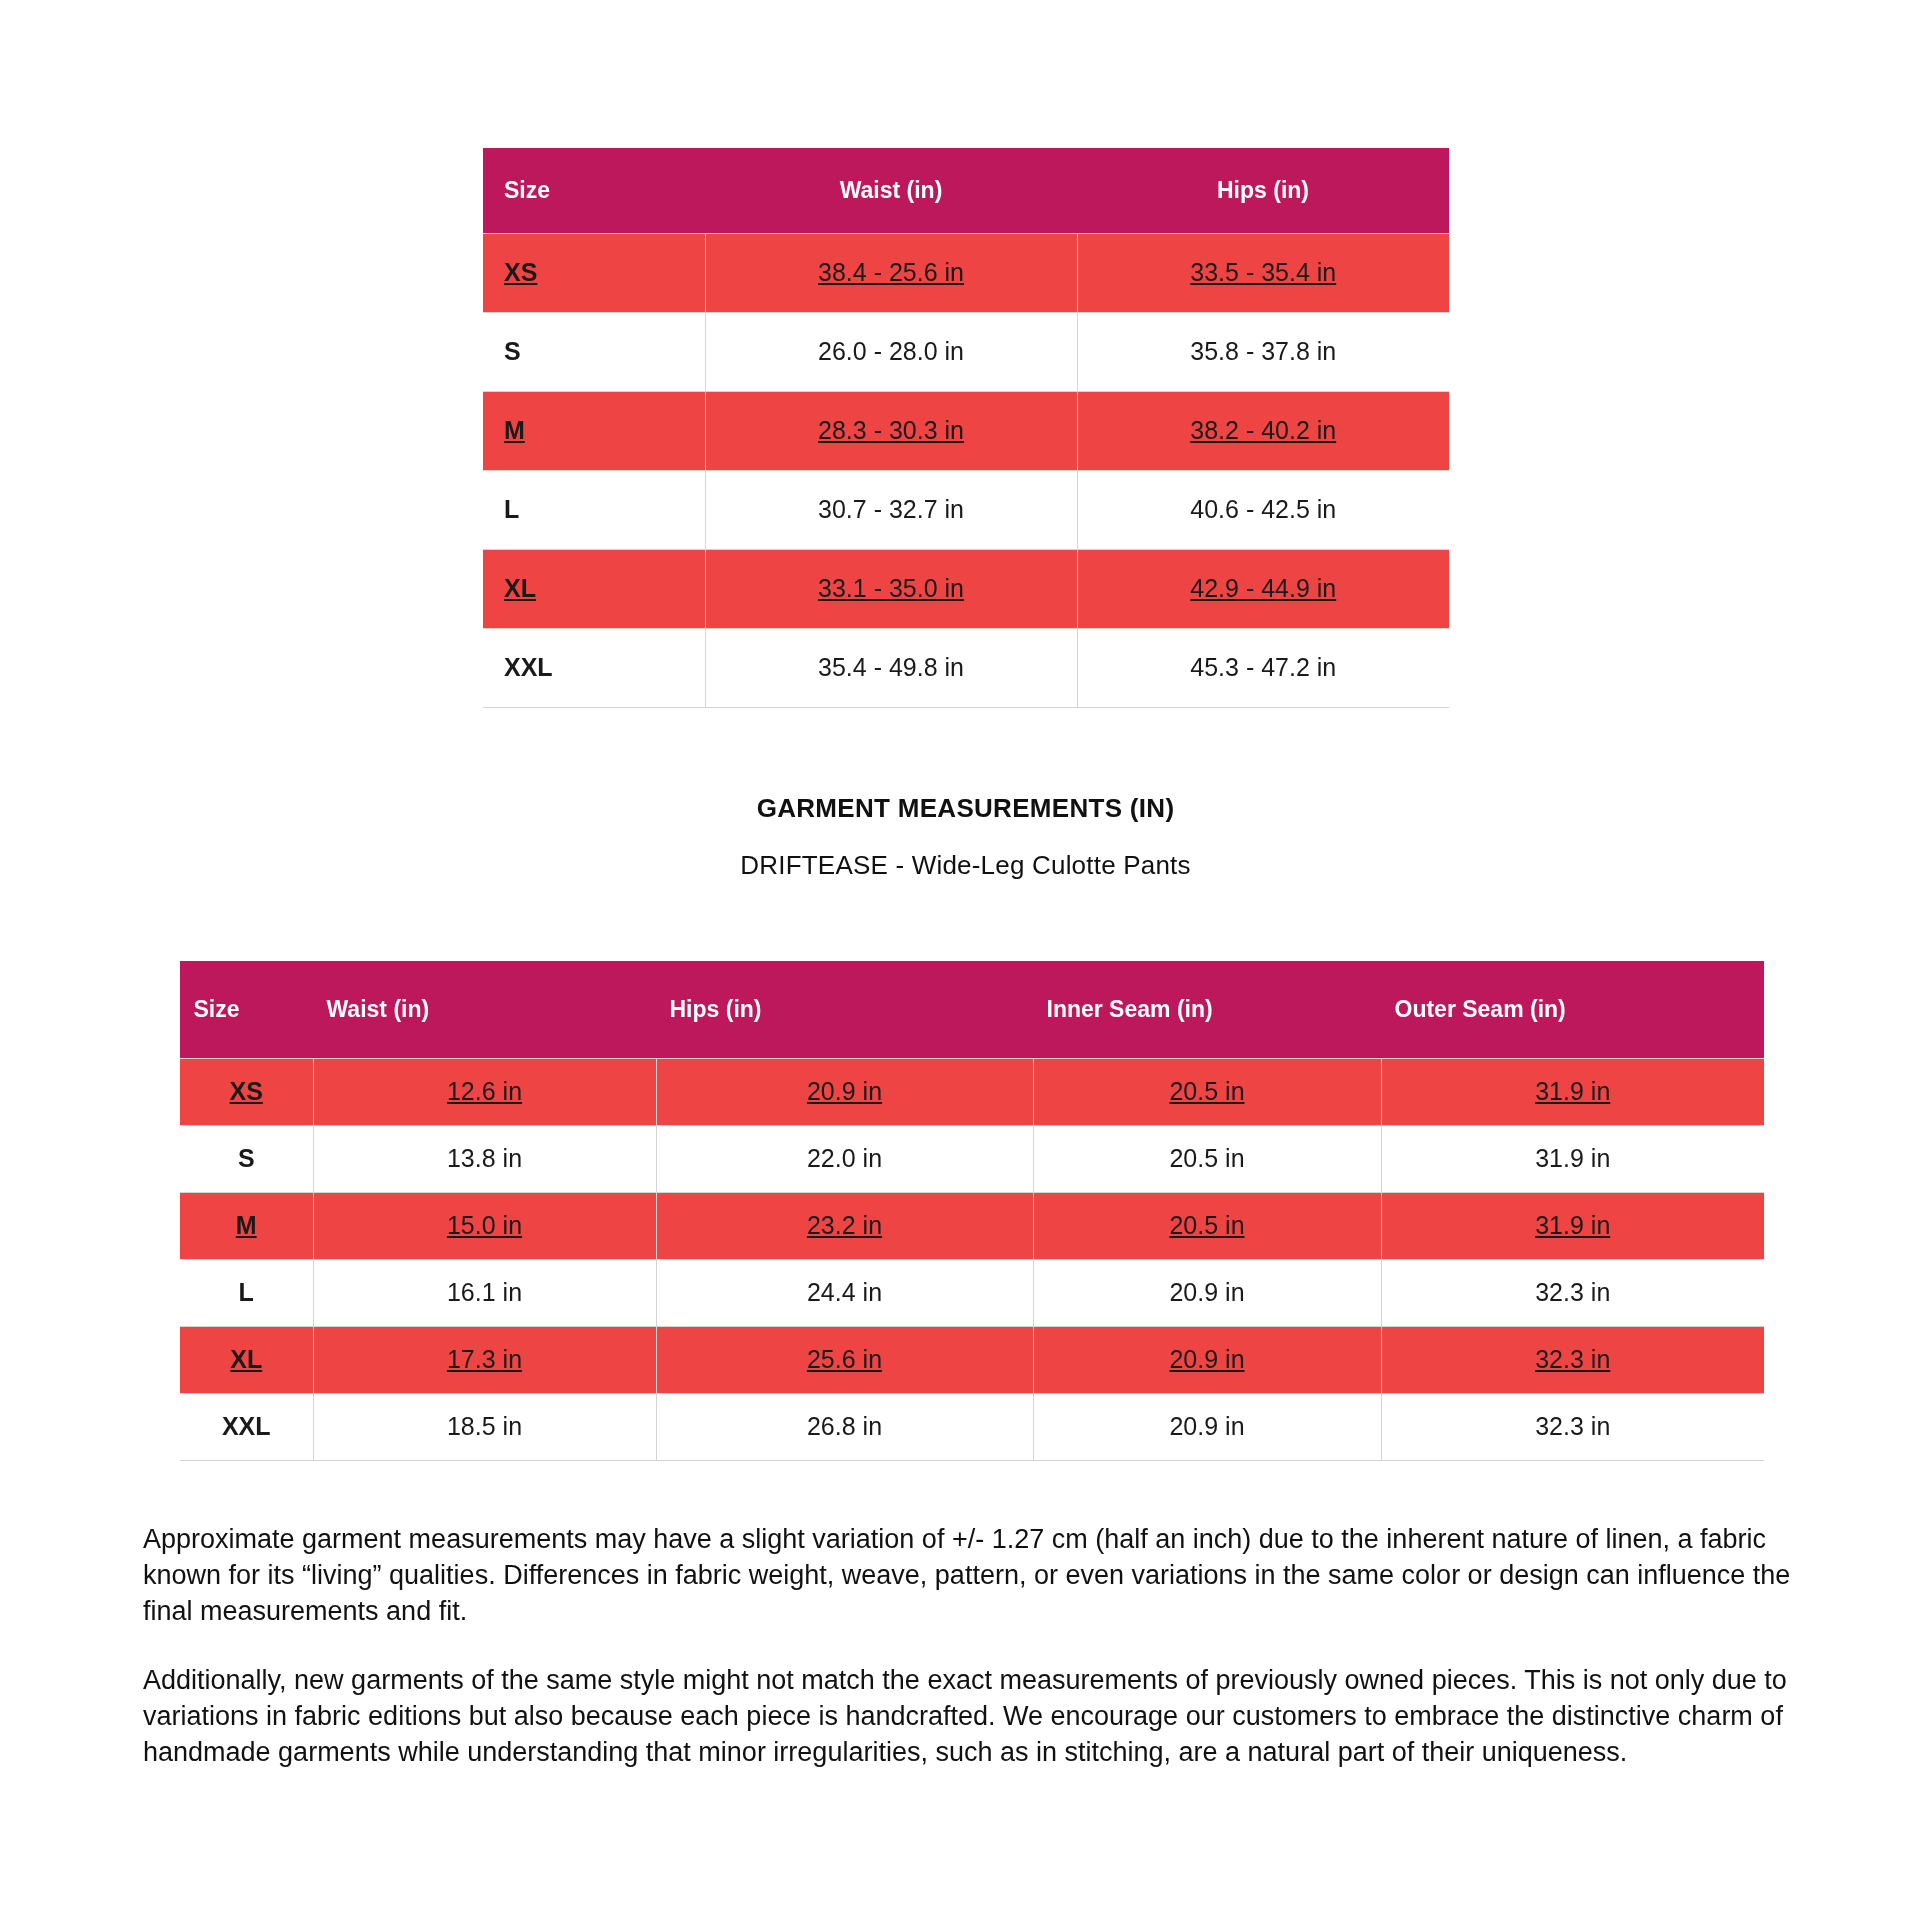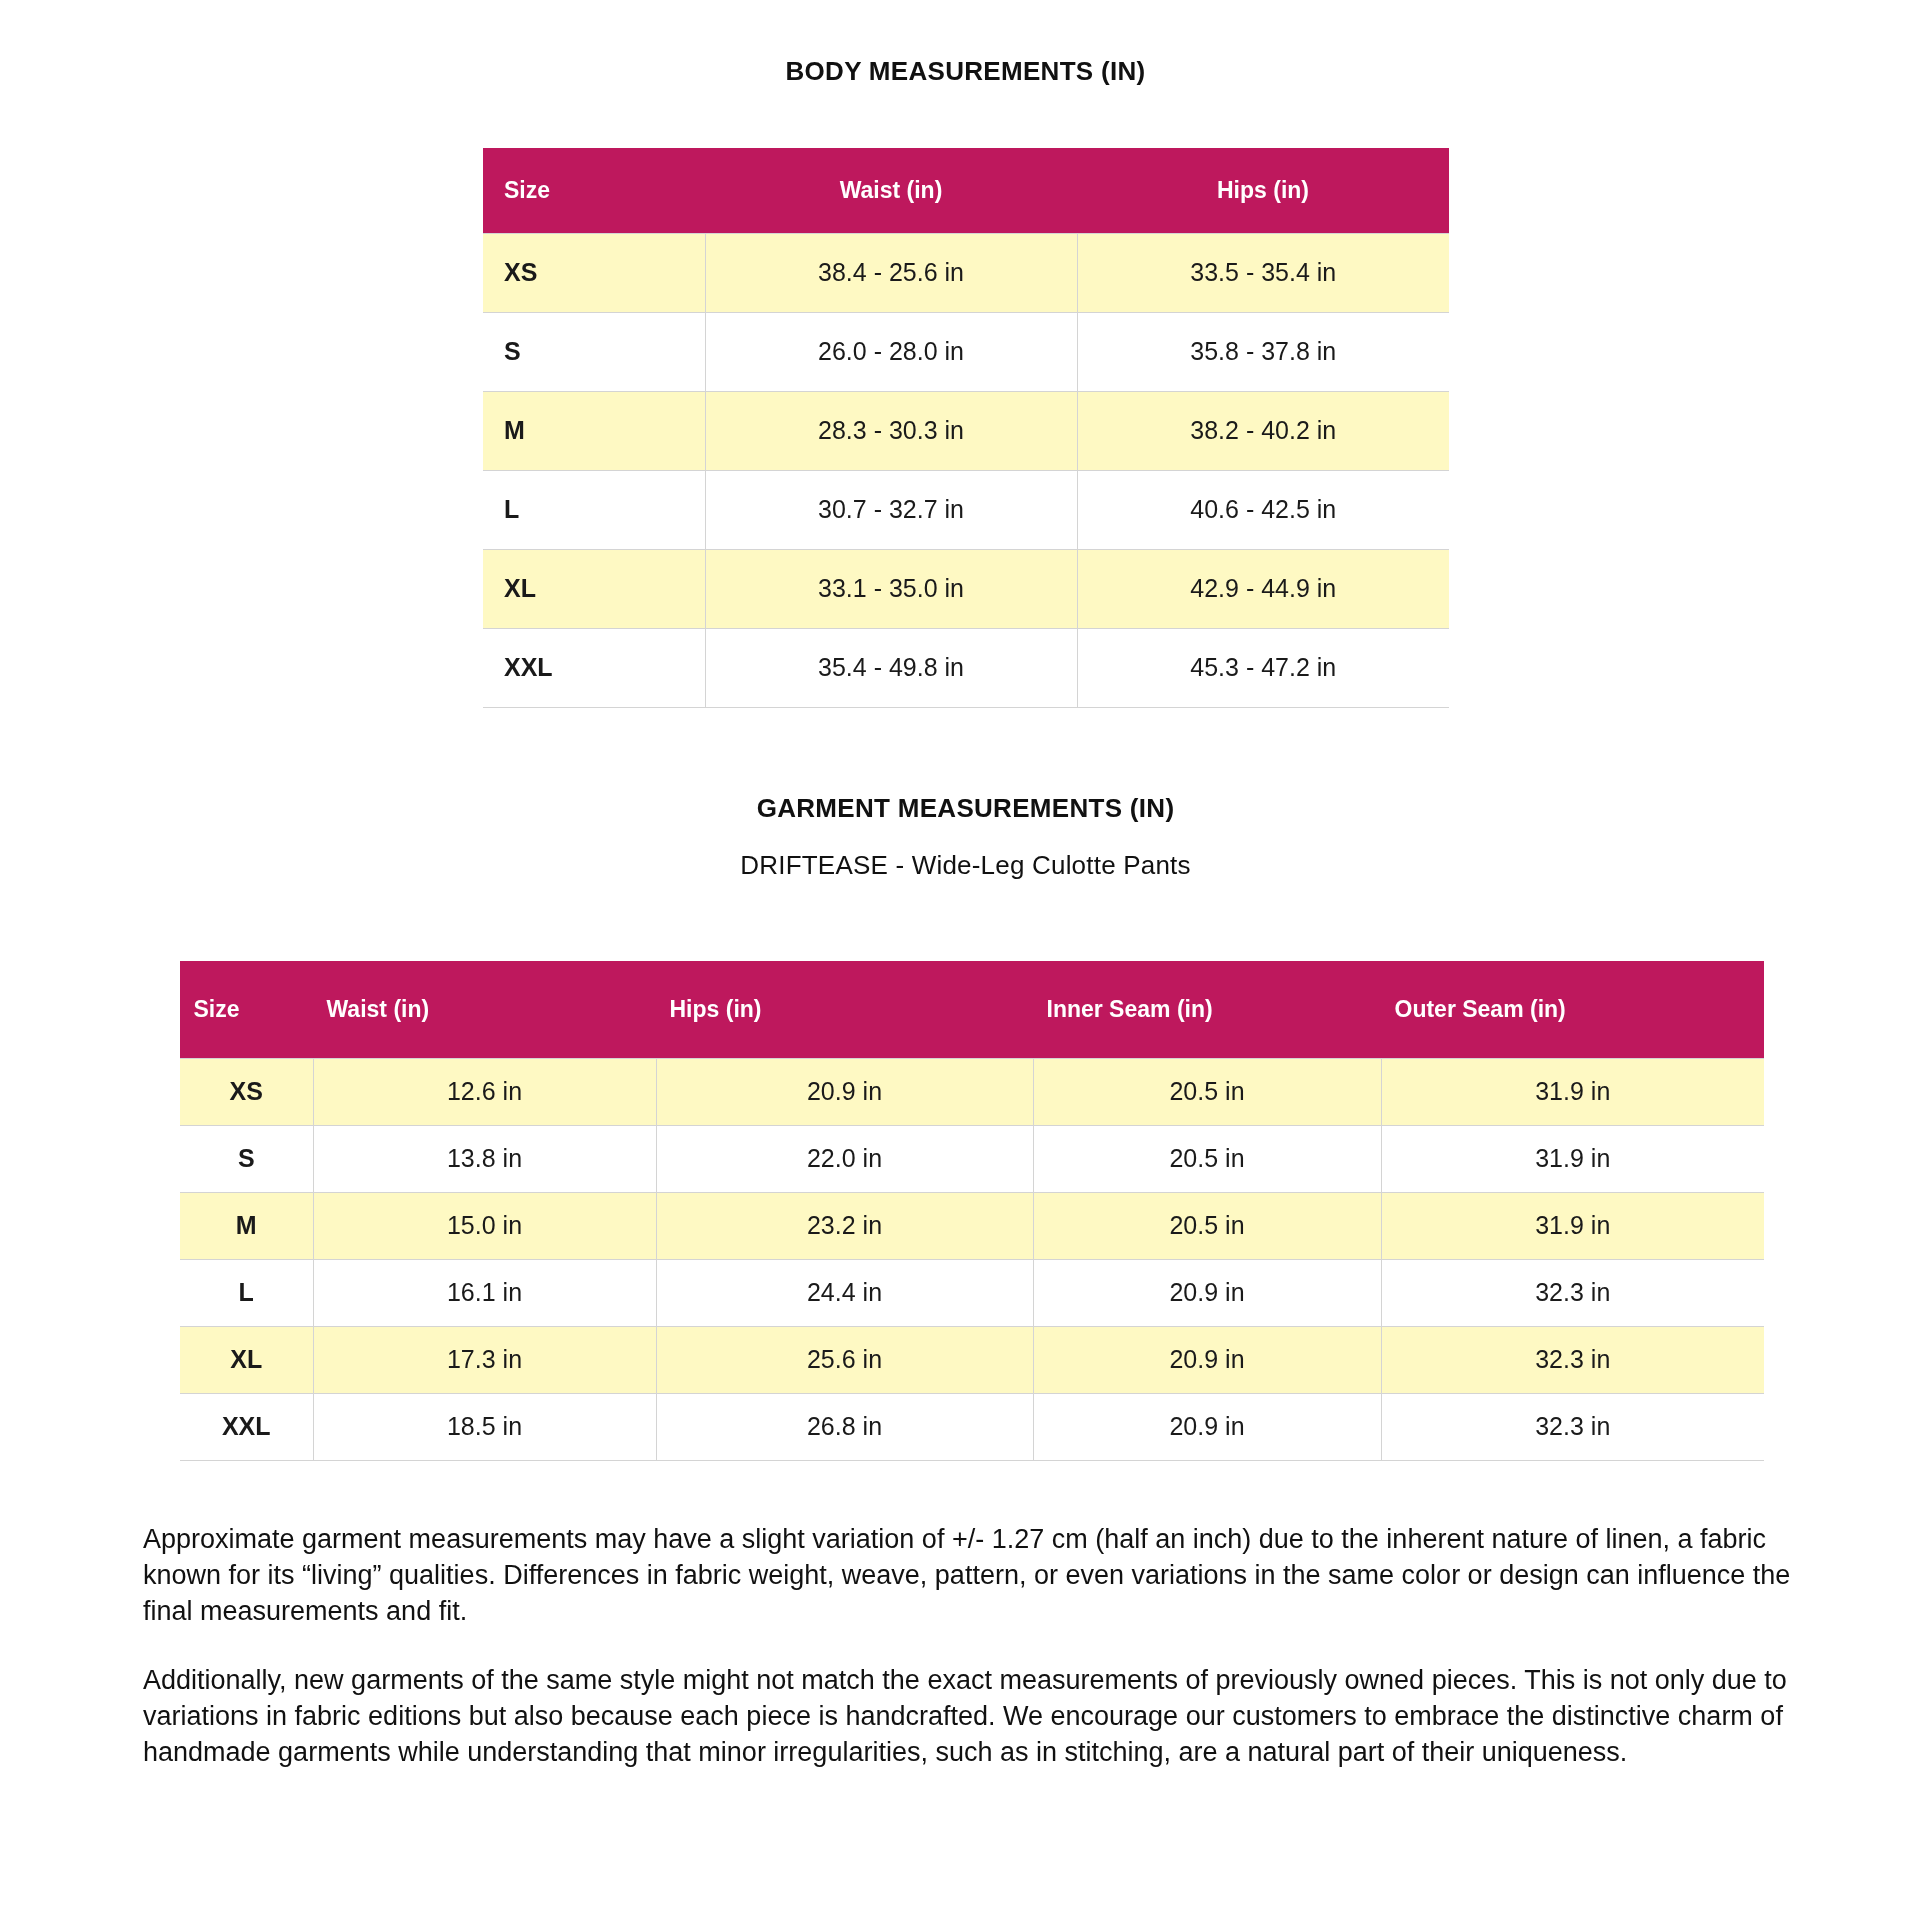"BODY MEASUREMENTS (IN)" div.doc-title { html: <div>BODY MEASUREMENTS (IN)</div> -> none }
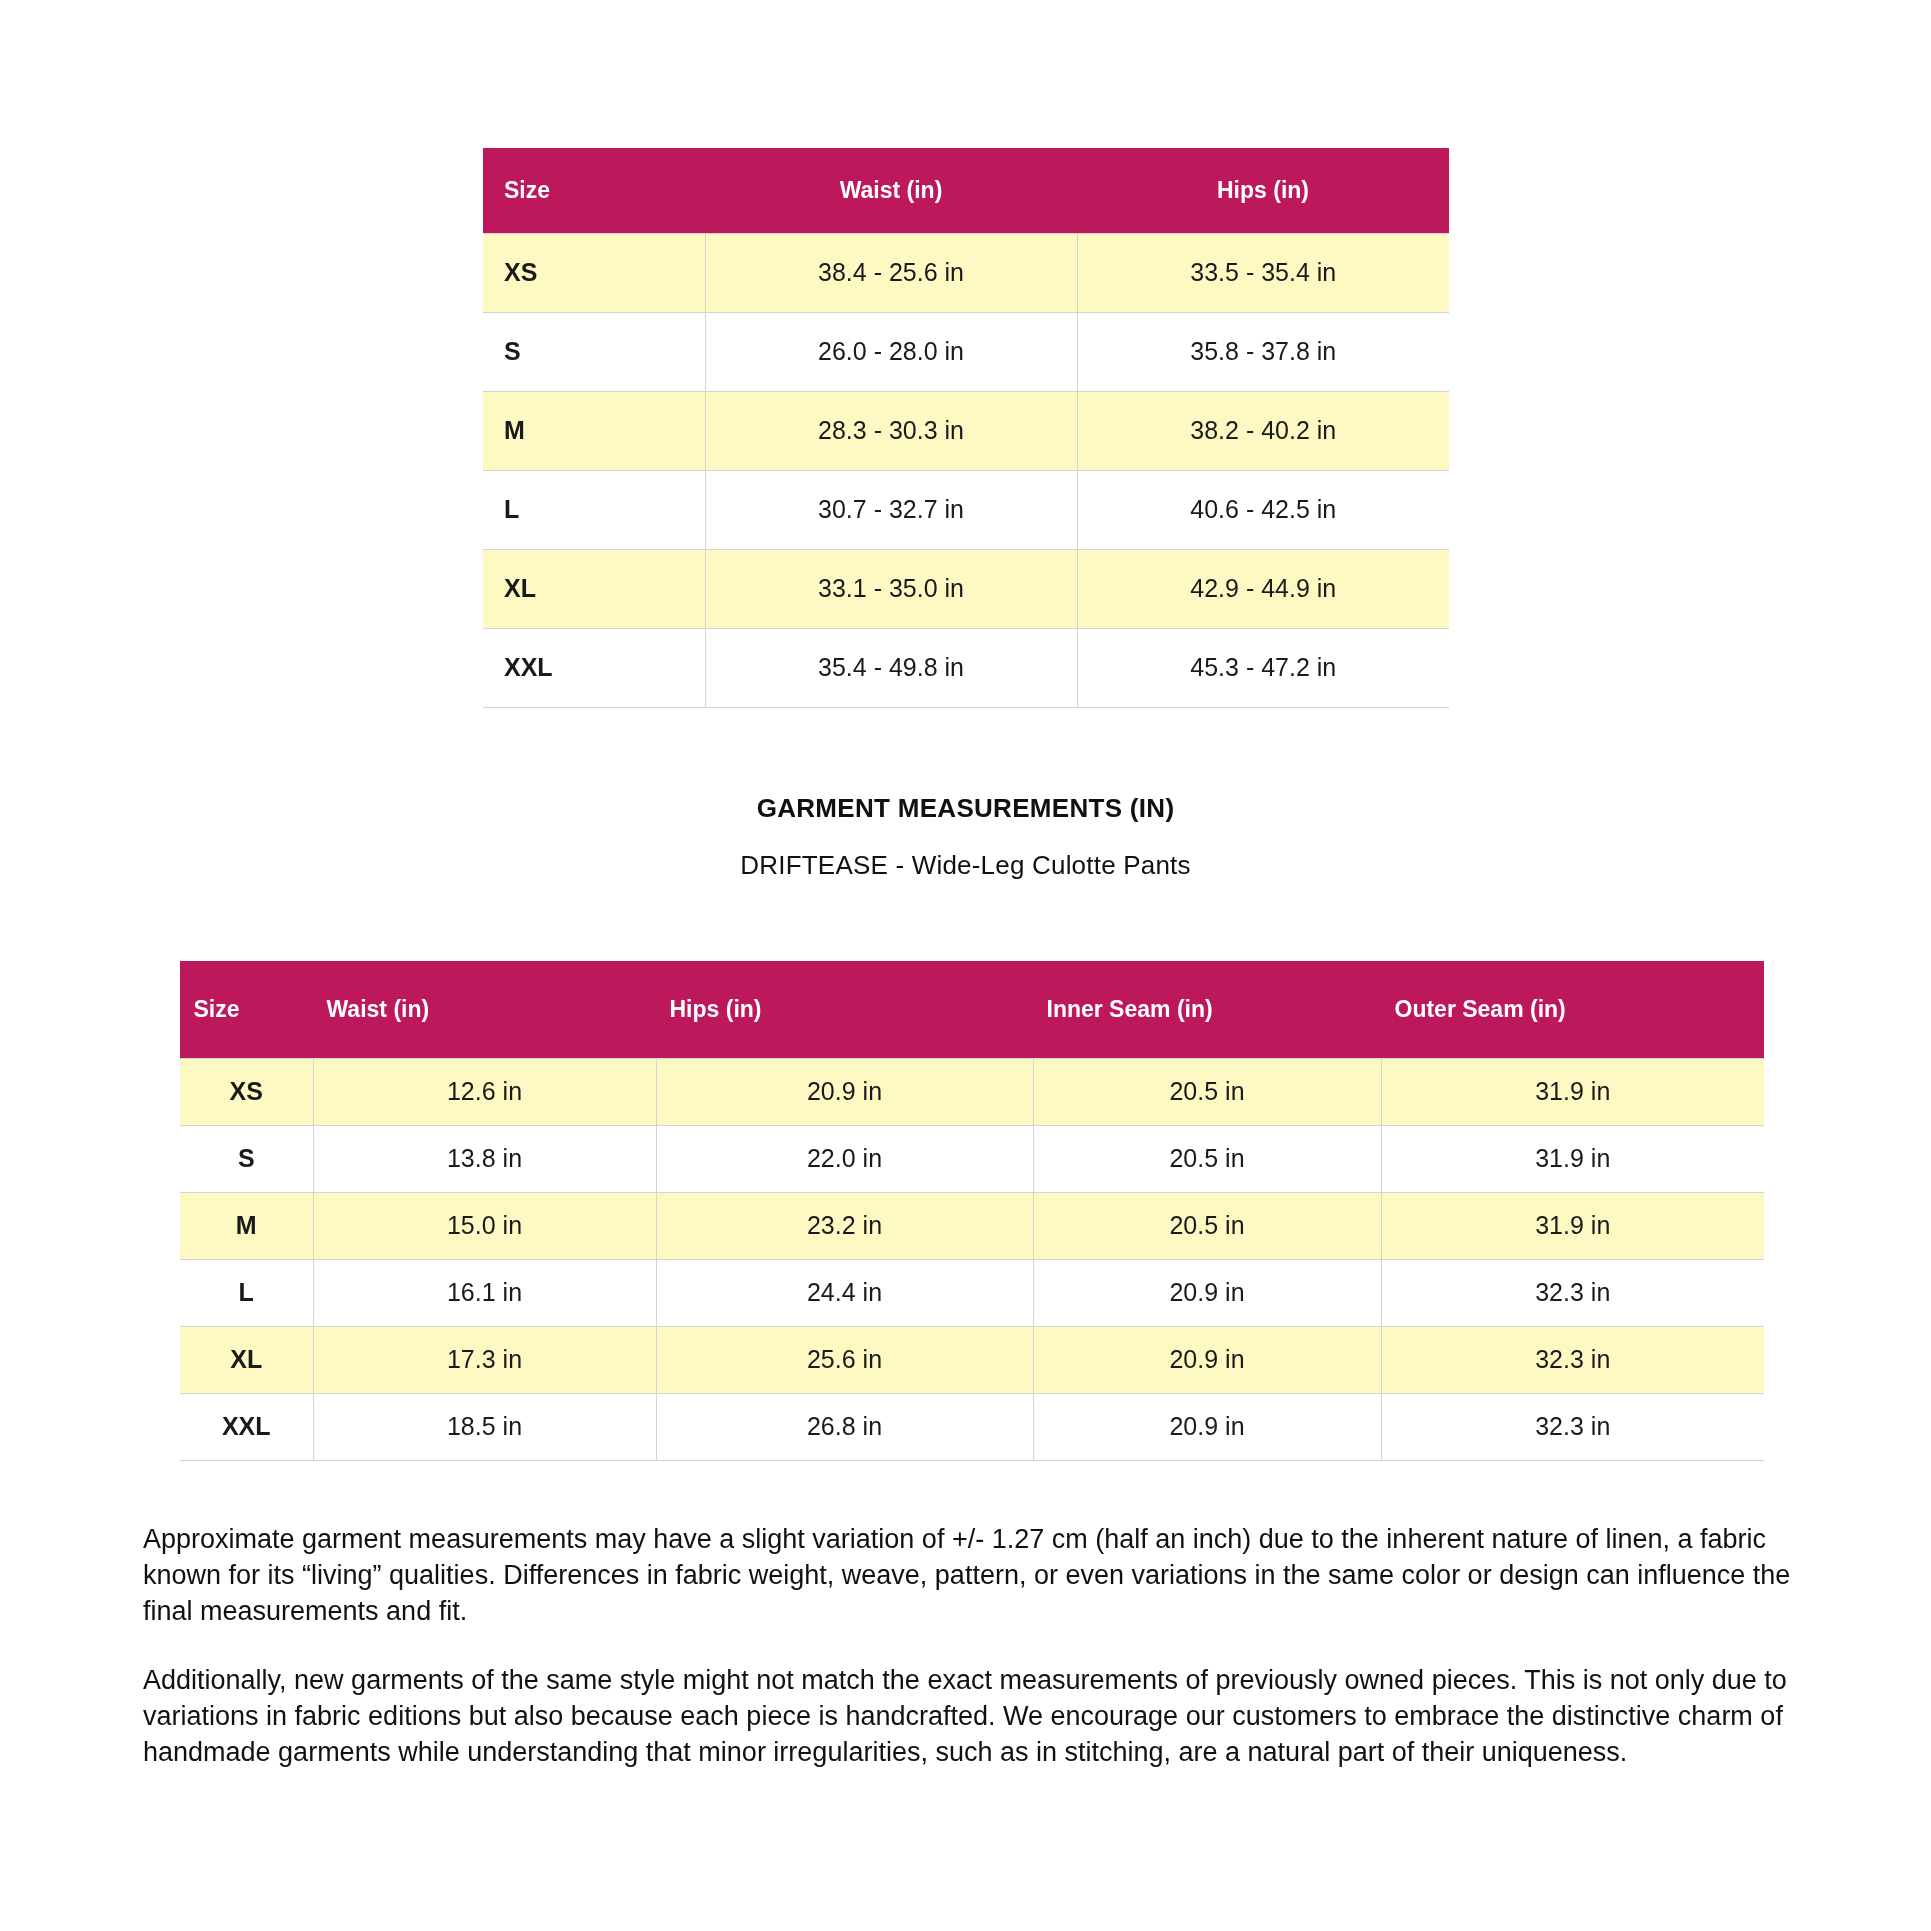"XS" tbody tr.odd td { background: #fef9c3 -> #ef4444; text-decoration: none -> underline }
